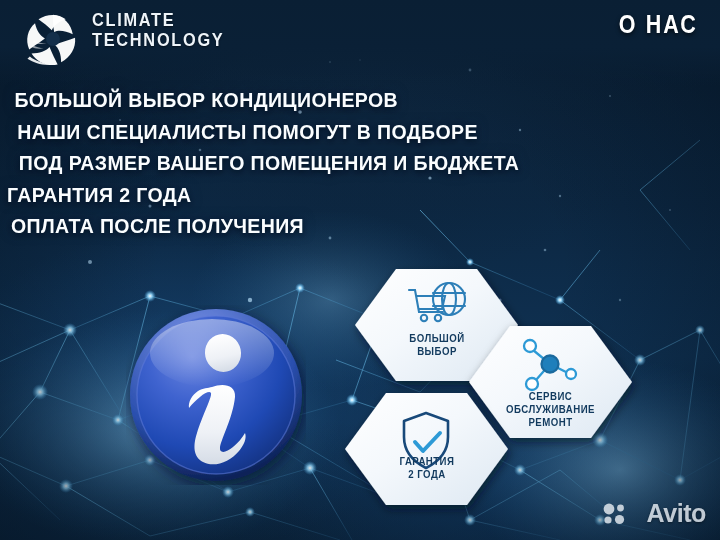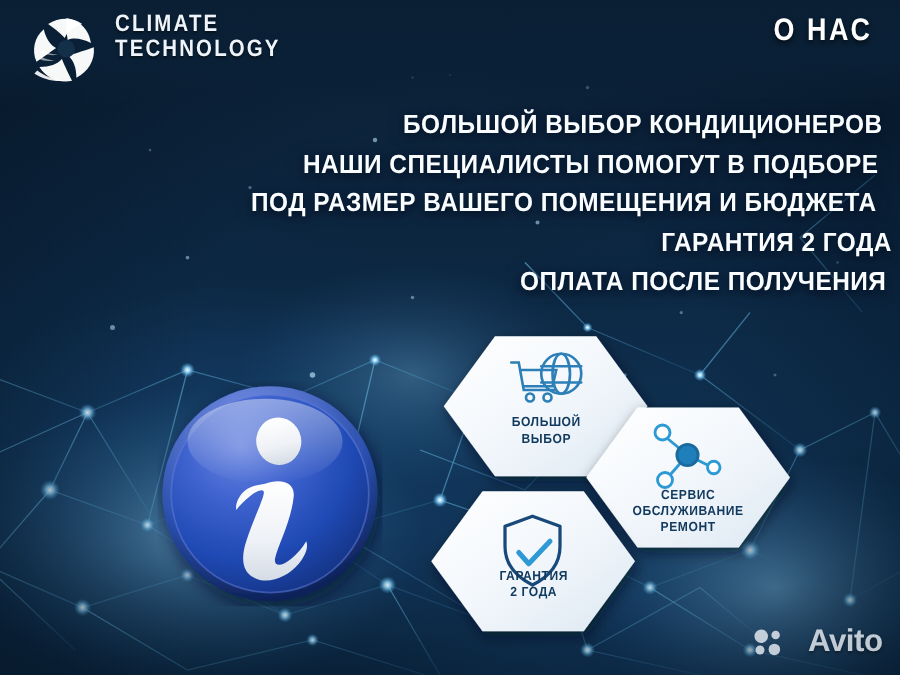"БОЛЬШОЙ ВЫБОР КОНДИЦИОНЕРОВ" .headline { align-items: flex-end -> flex-start }
